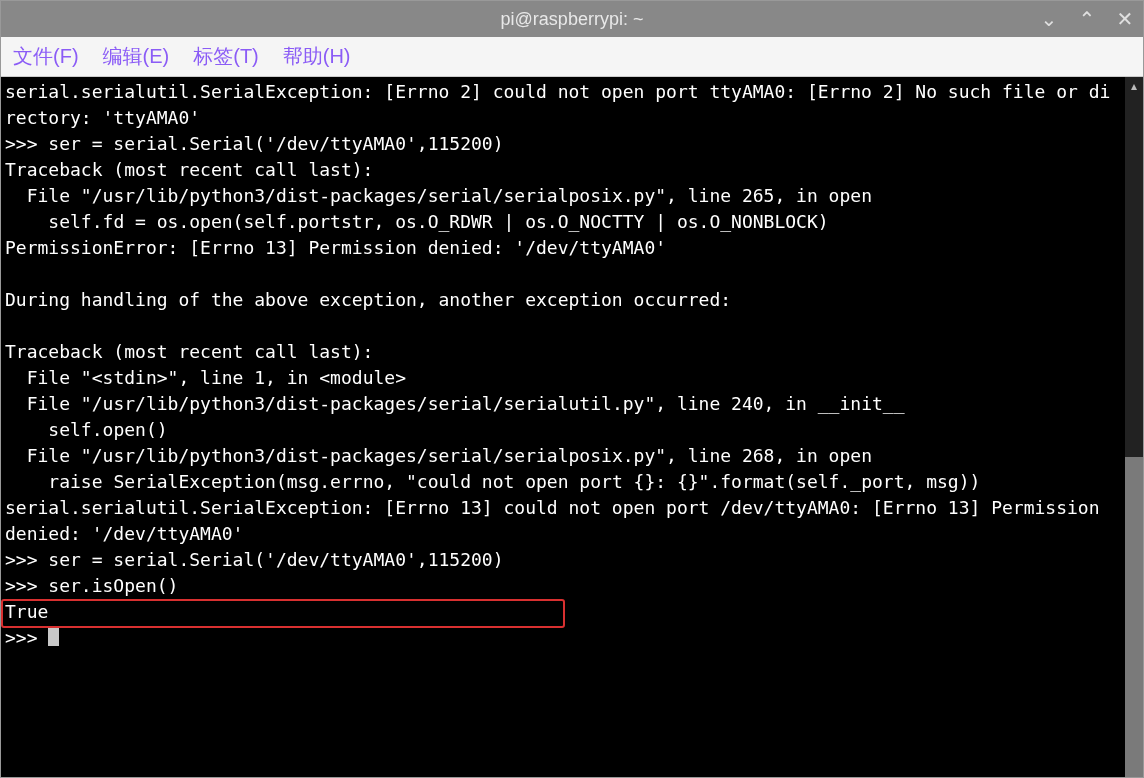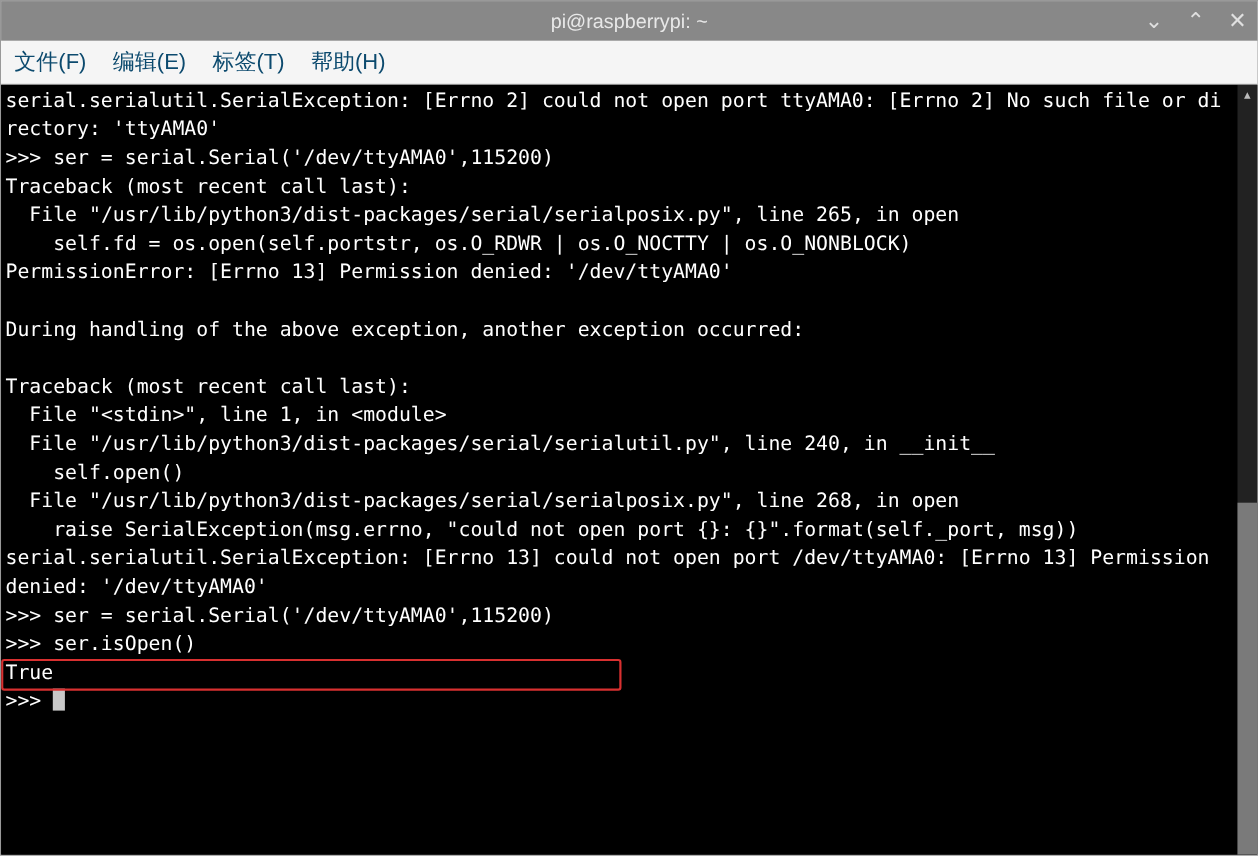"文件(F)" .menubar { color: #0c4a6e -> #8b5cf6 }
